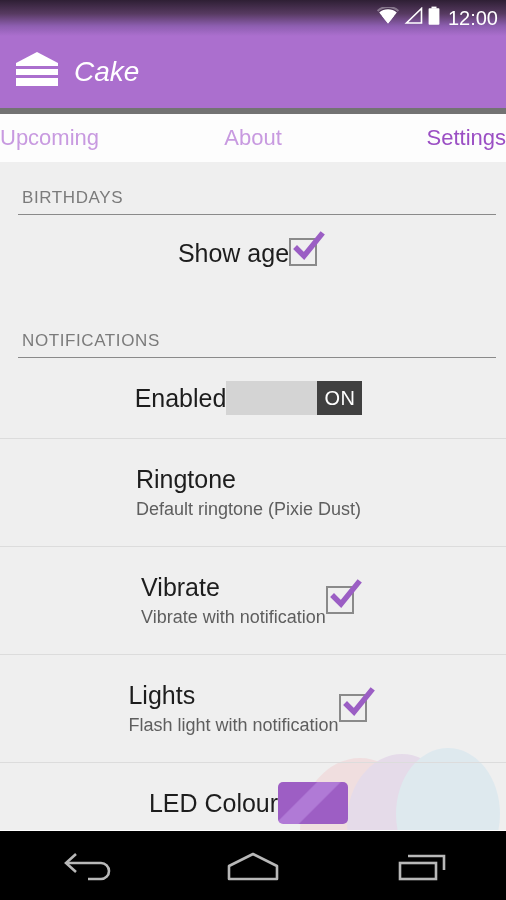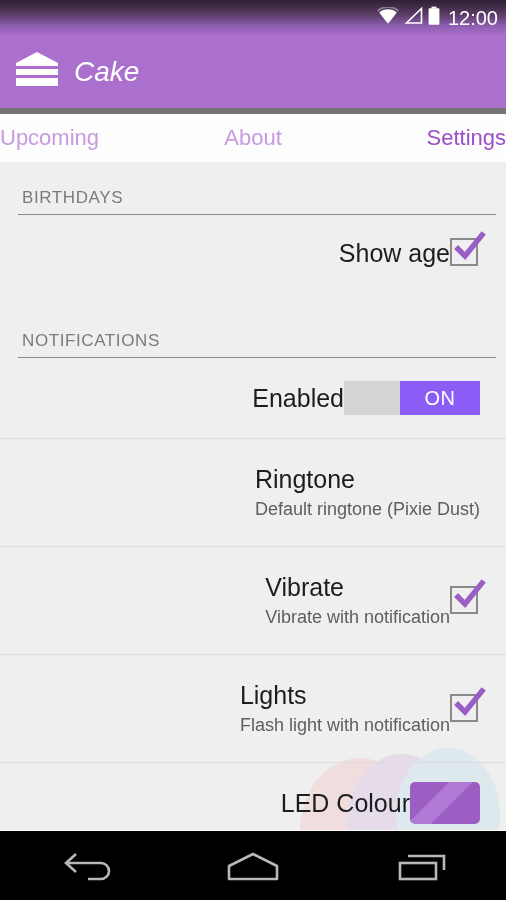"Show age" .row { justify-content: flex-end -> center }
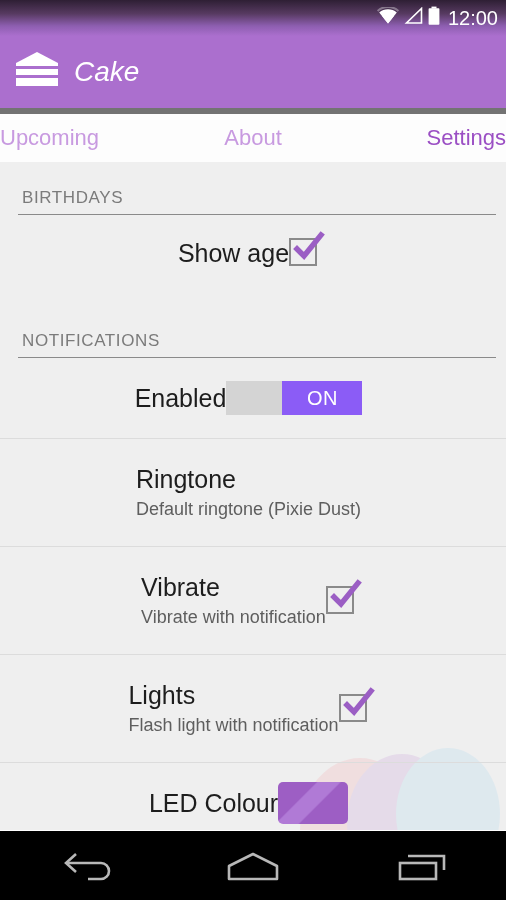"ON" .switch .thumb { background: #8b5cf6 -> #404040; width: 80px -> 45px }
